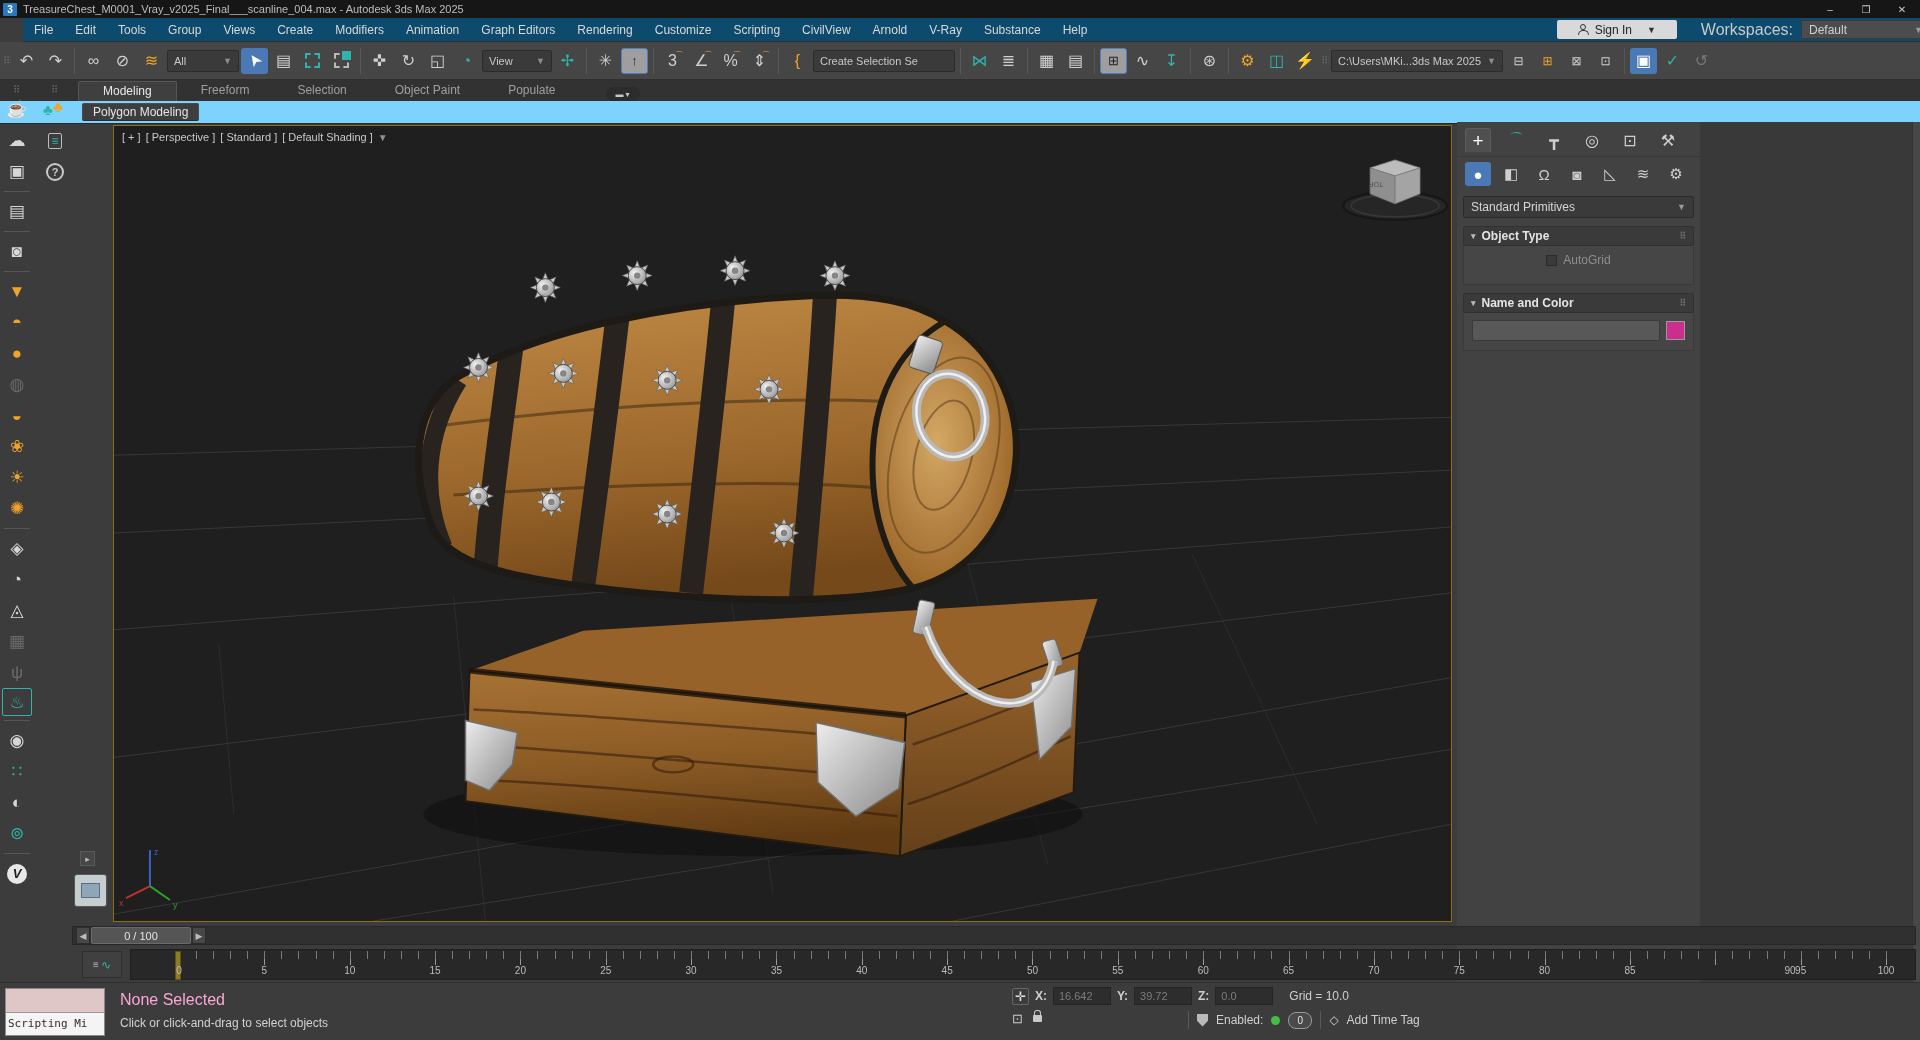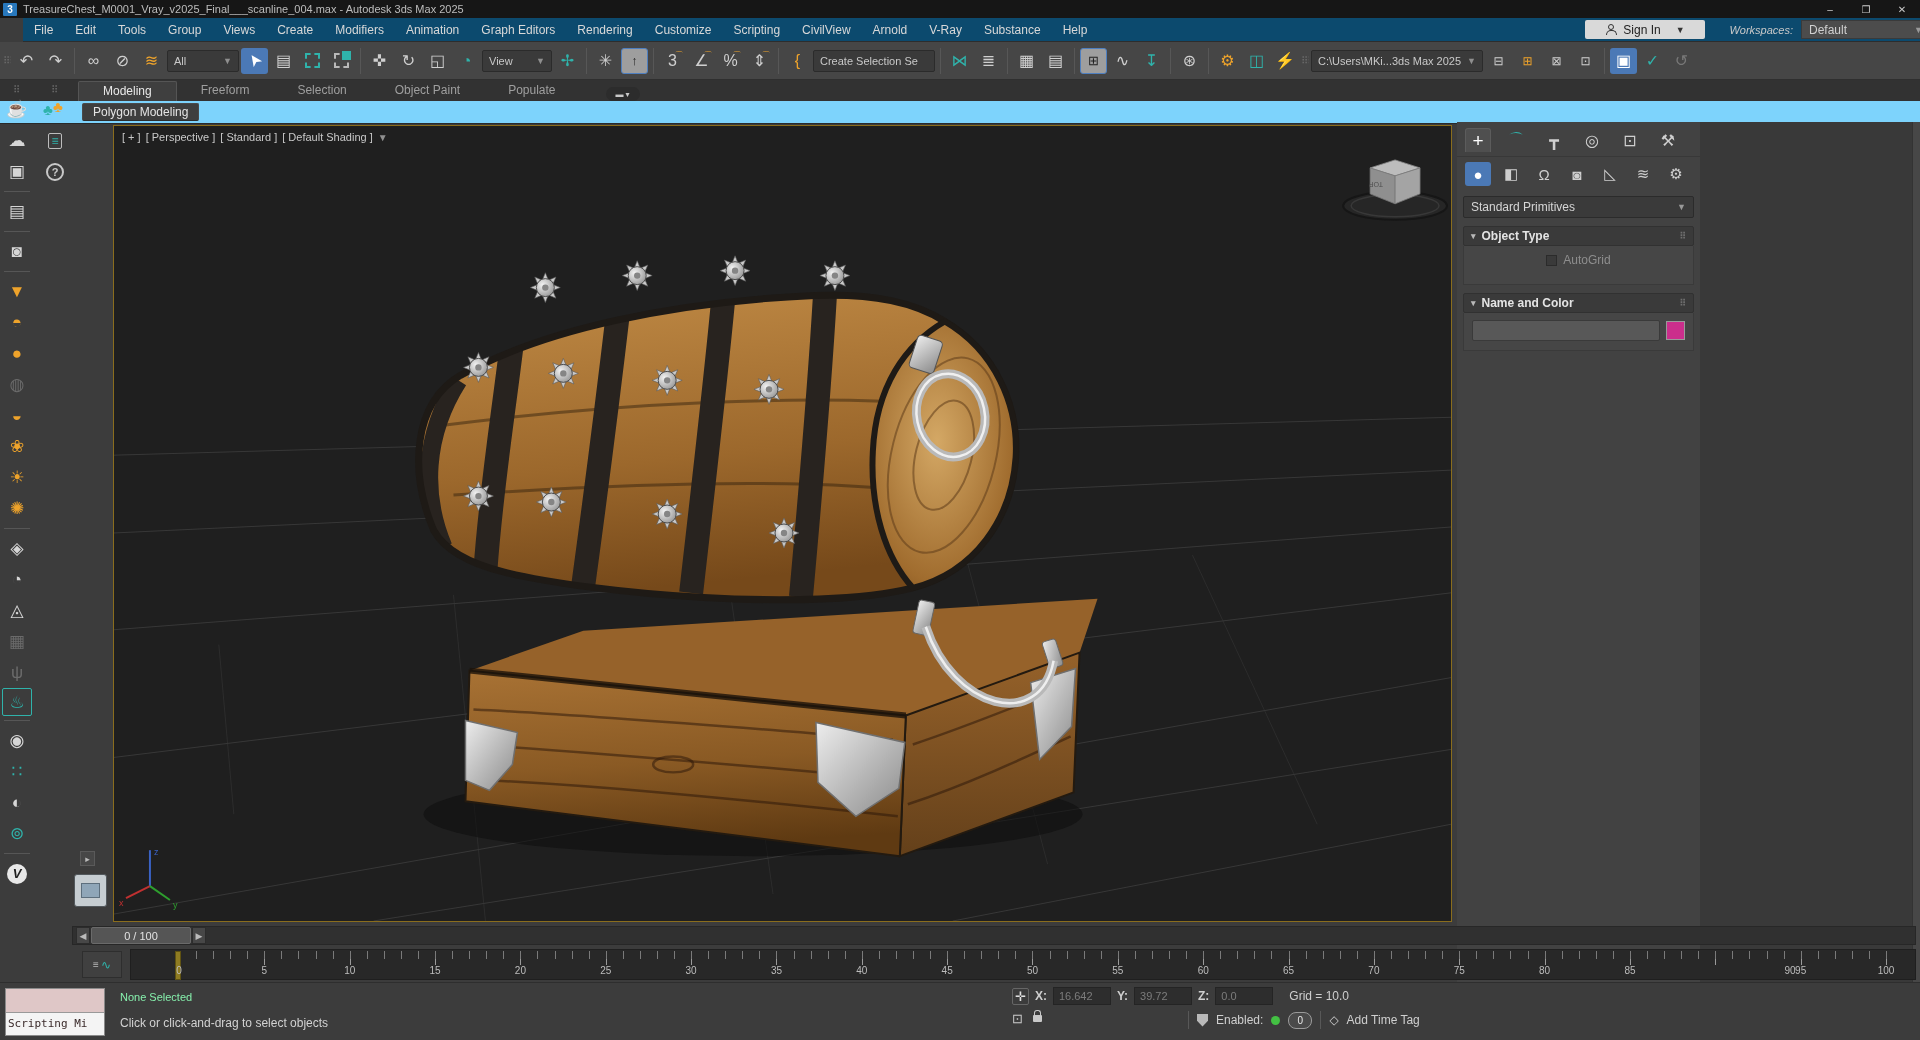"Workspaces:" .ws-label { font-size: 11px -> 16px; font-style: italic -> none }
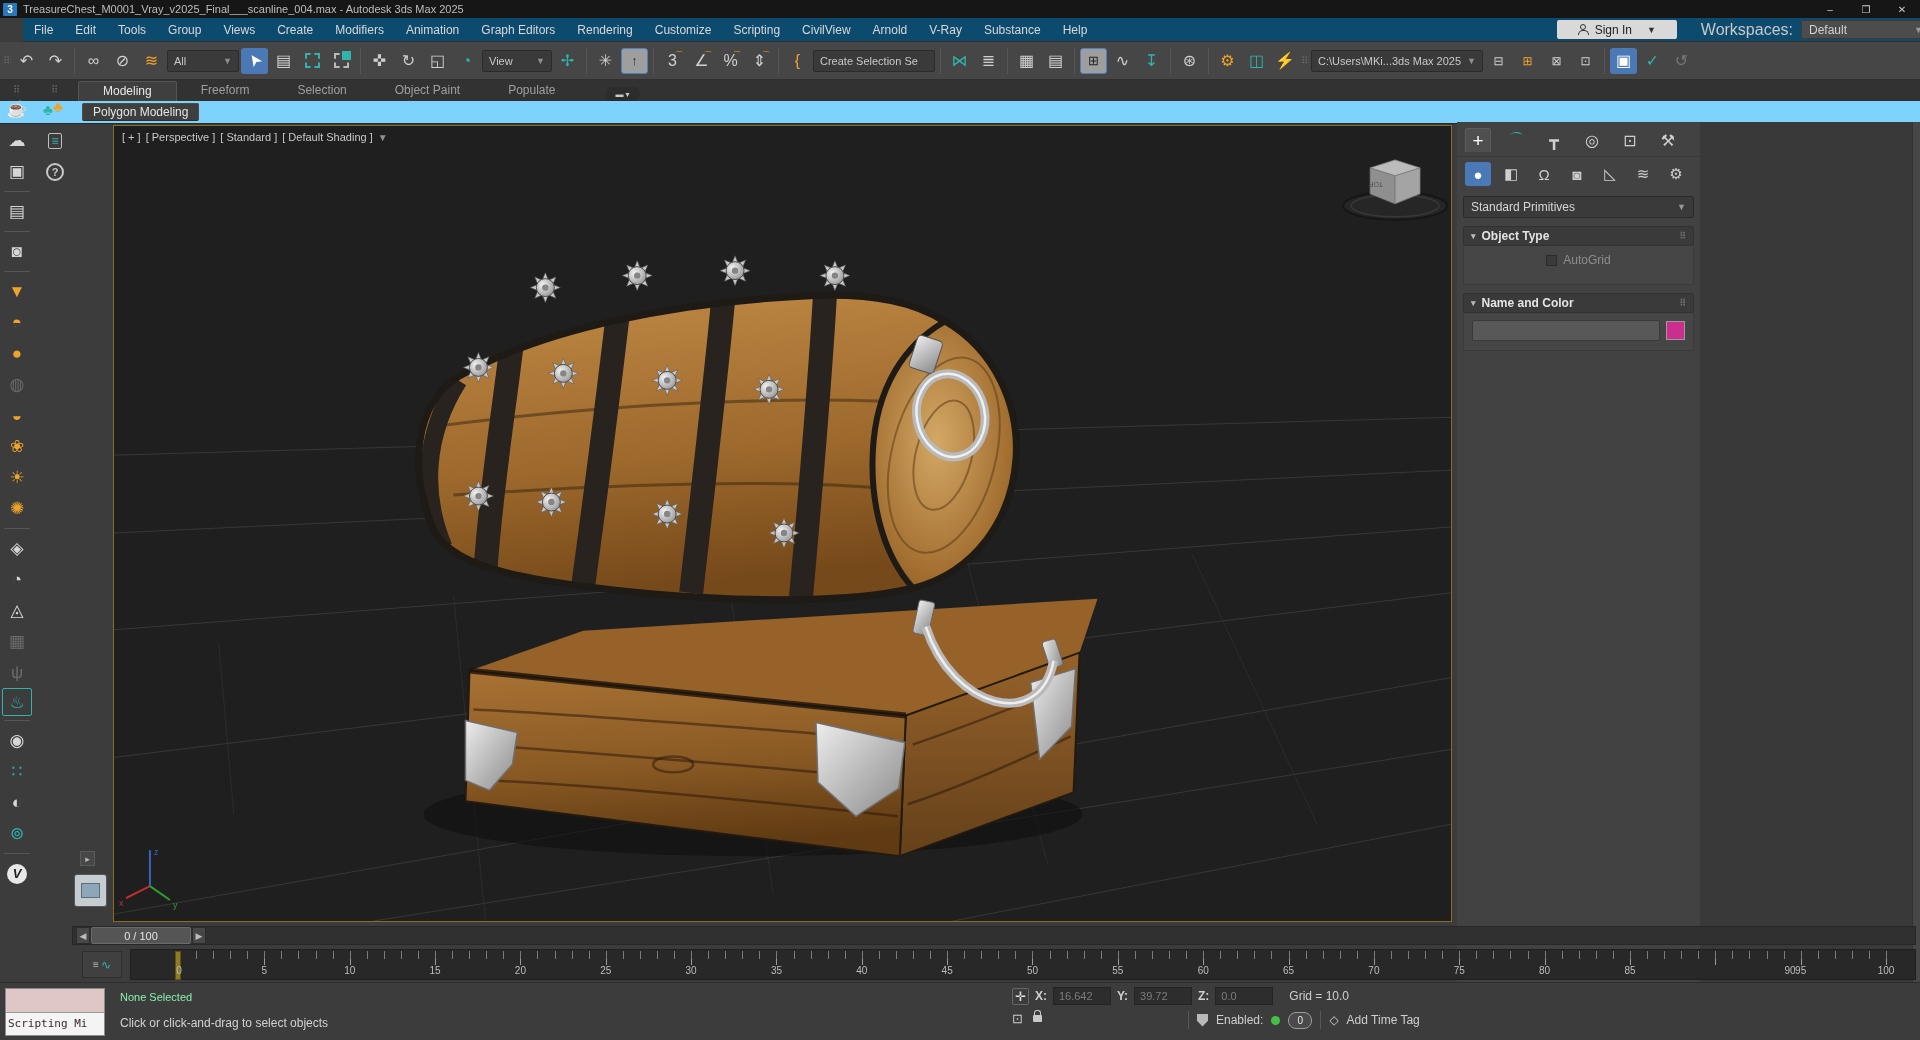"Create Selection Se" div.tb-dd { width: 122px -> 142px }
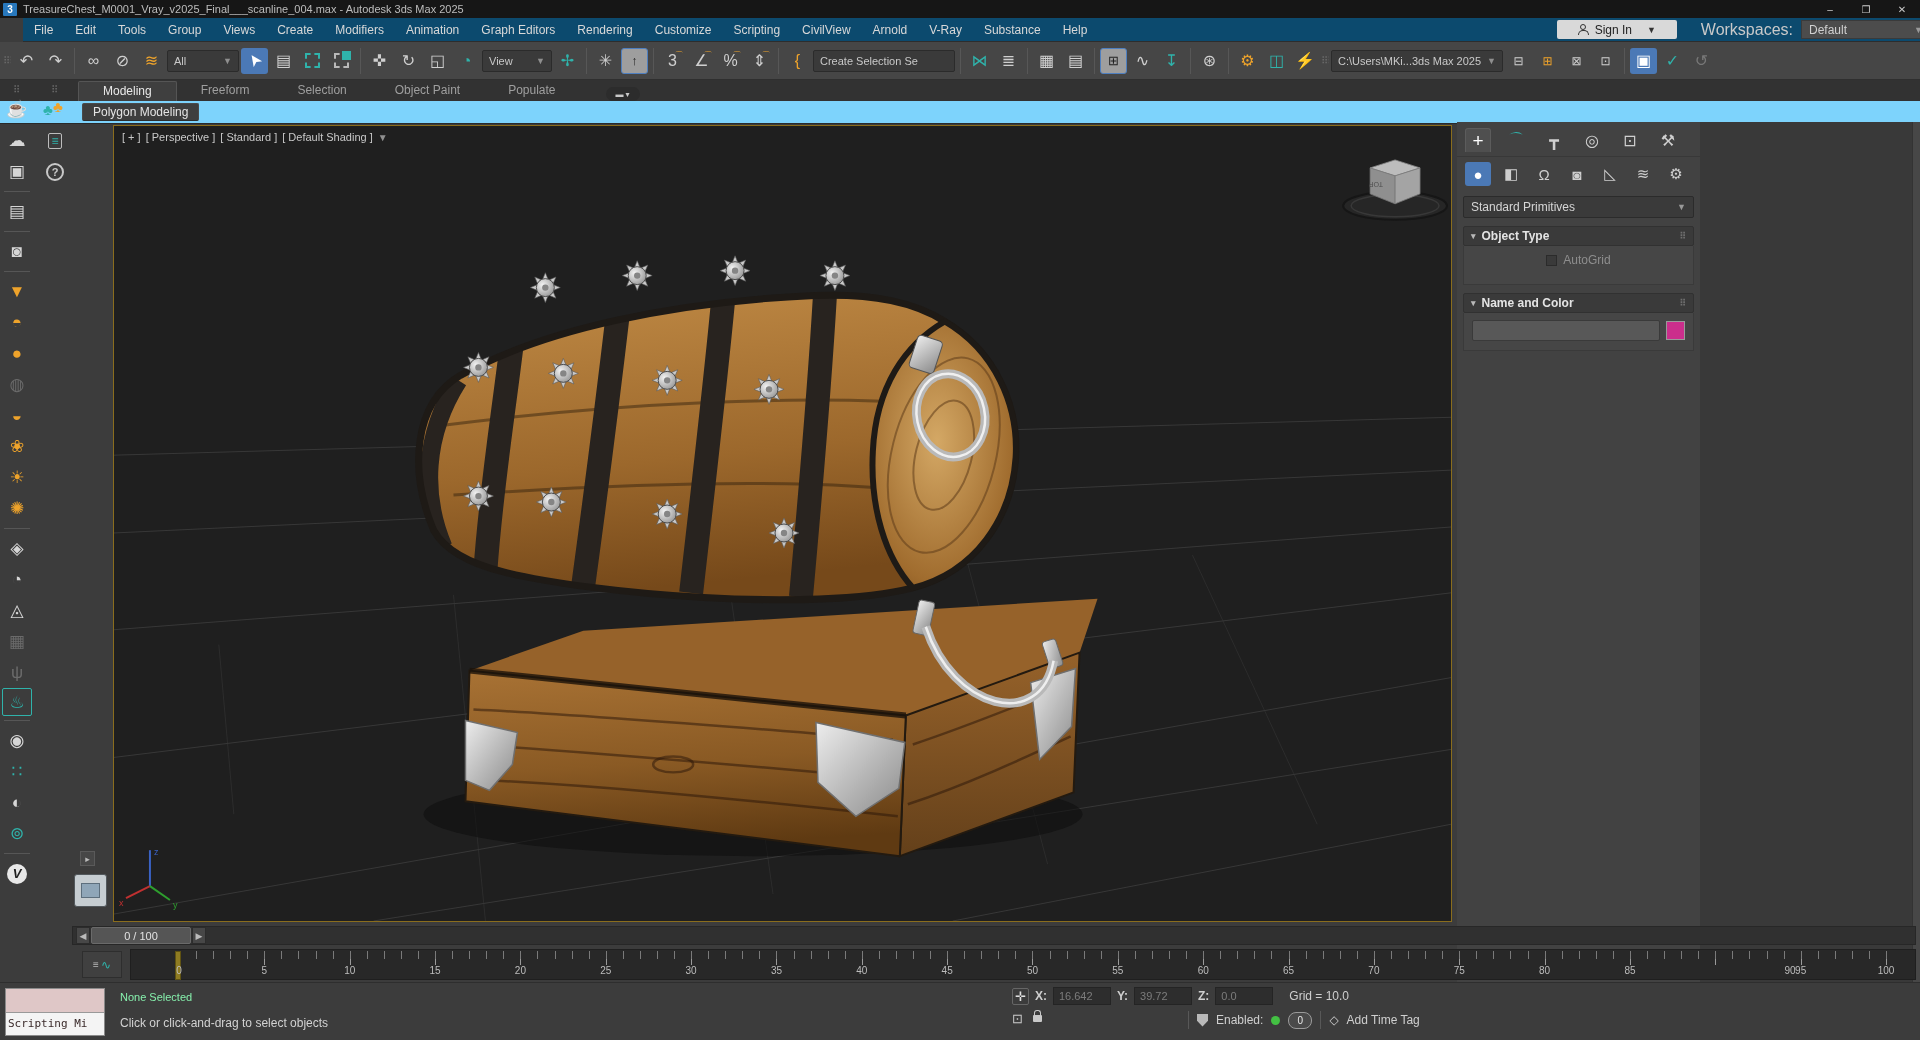"None Selected" .st-line1 { color: #86efac -> #f9a8d4; font-size: 11px -> 16px }
